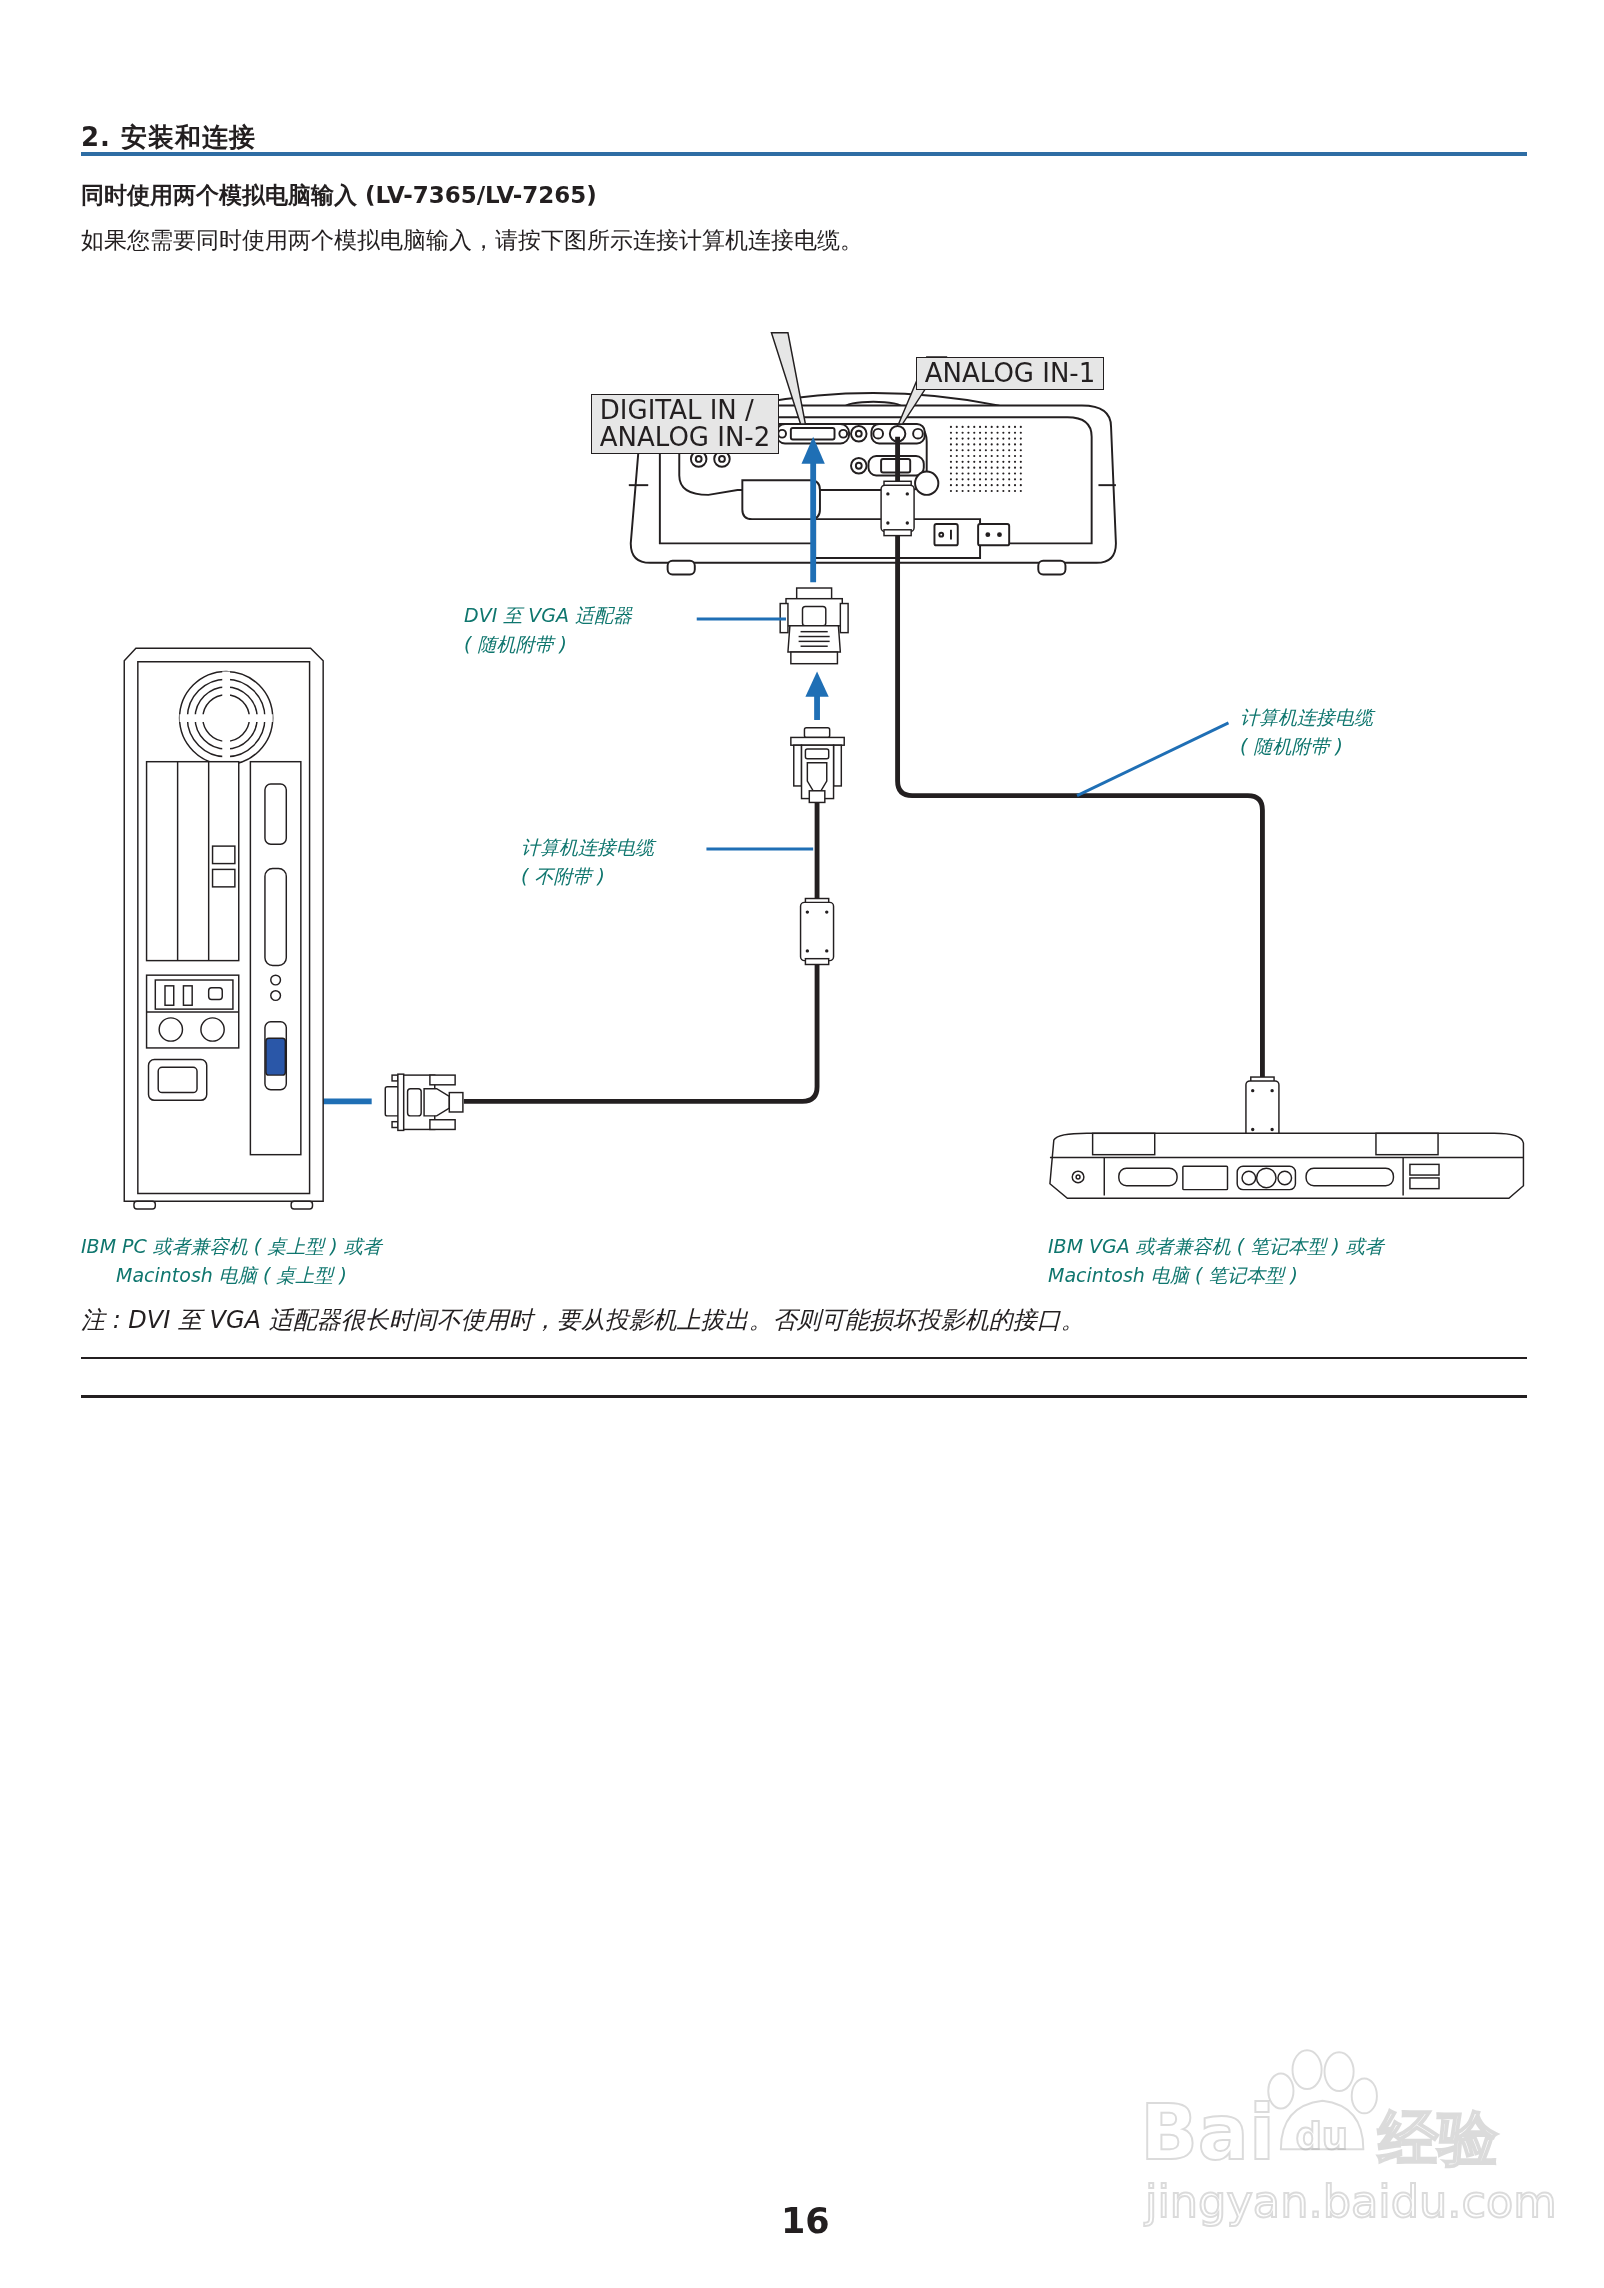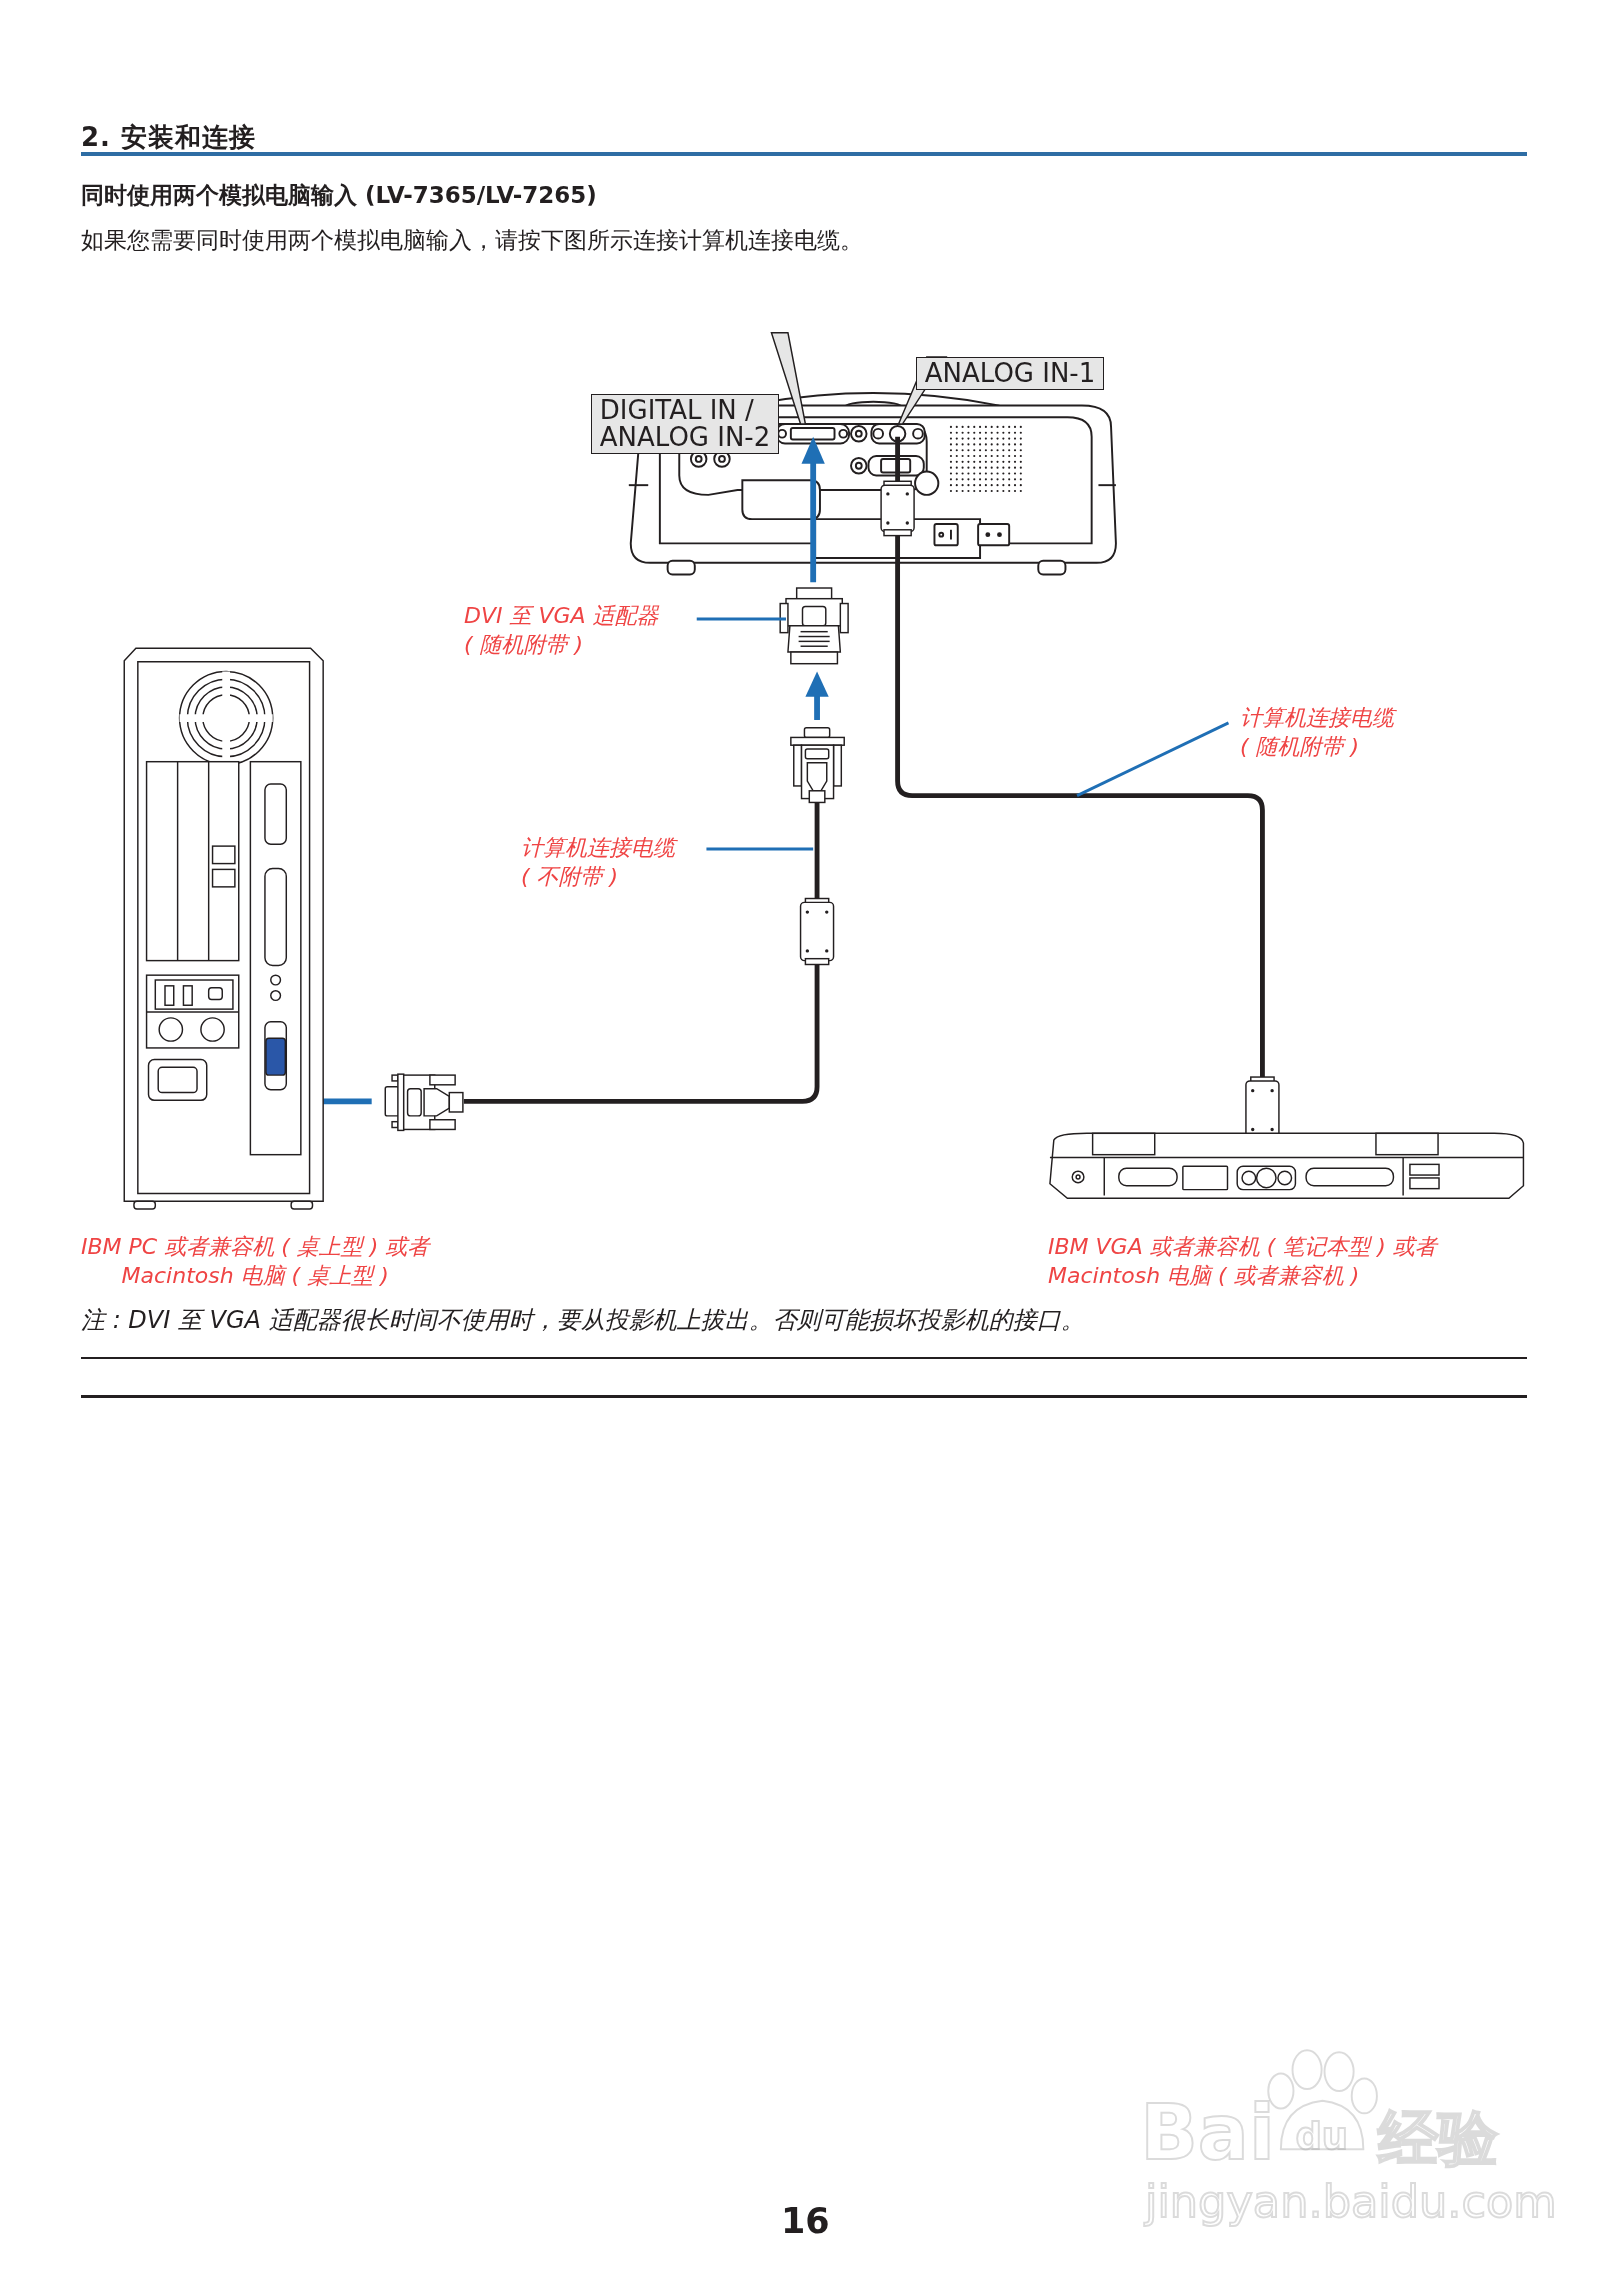"DVI 至 VGA 适配器" .italic-label { color: #ef4444 -> #0f766e; font-size: 22px -> 19px }
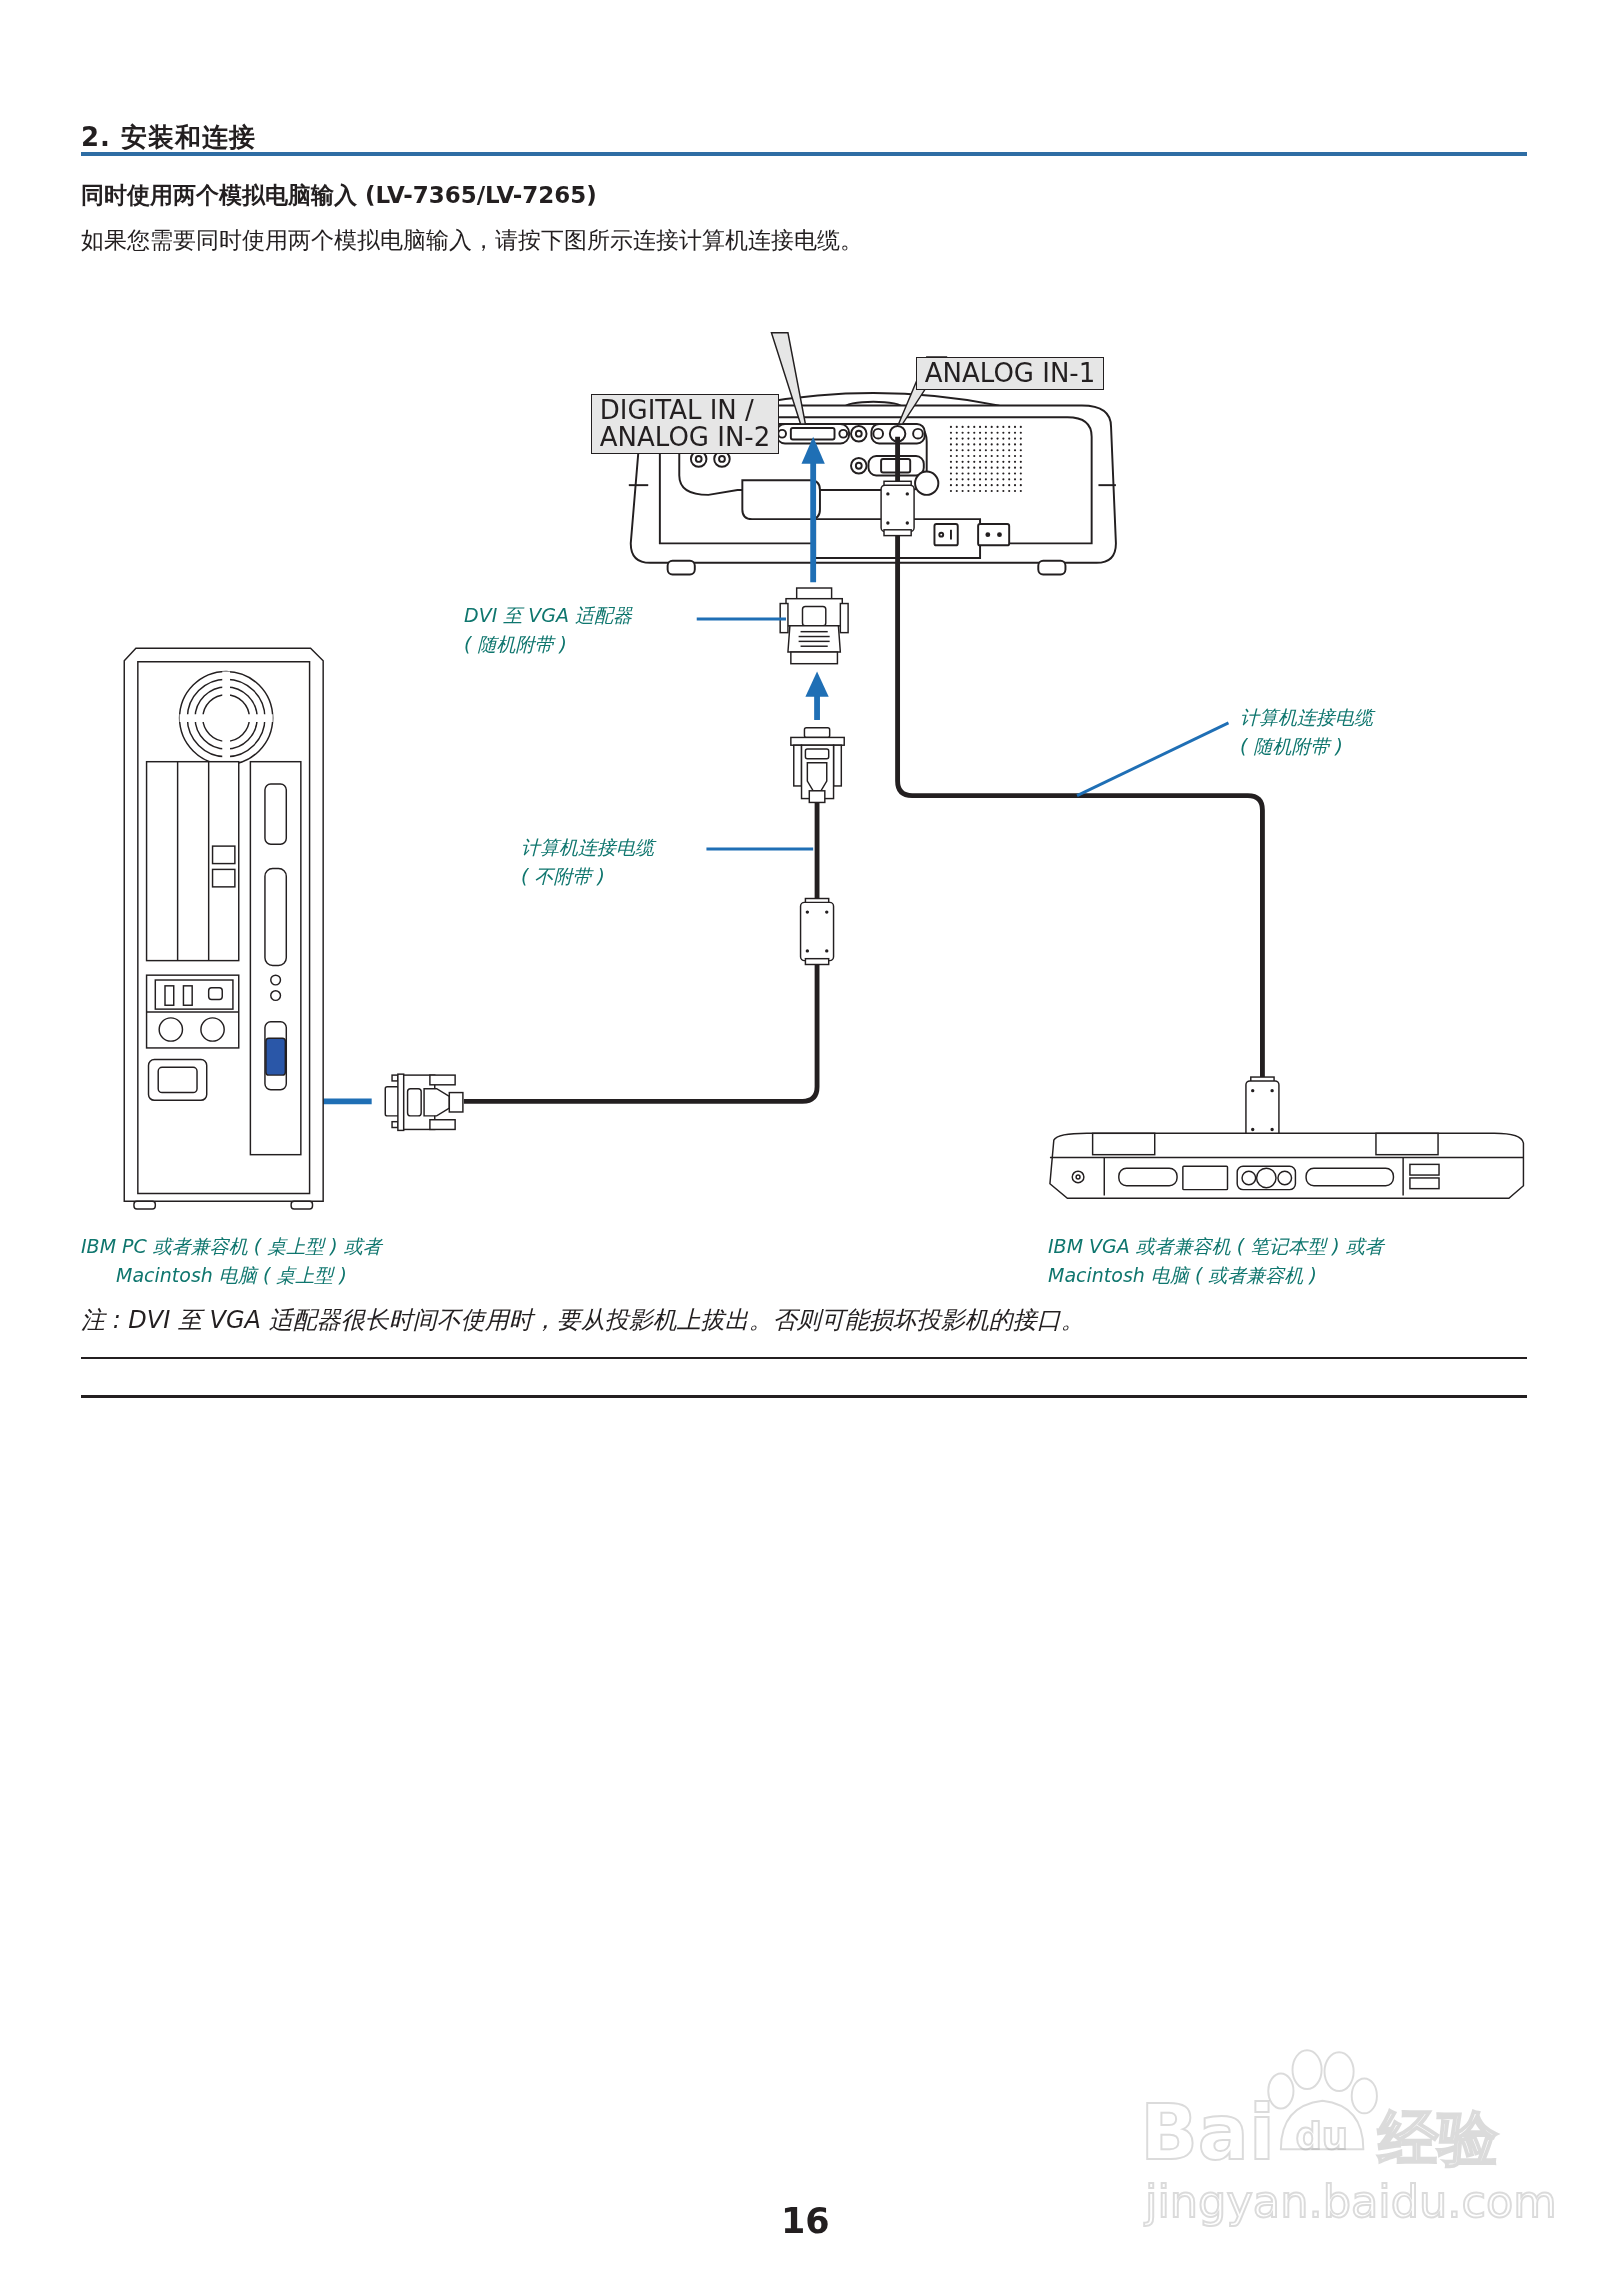"Macintosh 电脑 ( 或者兼容机 )" div { text: 或者兼容机 -> 笔记本型 }
